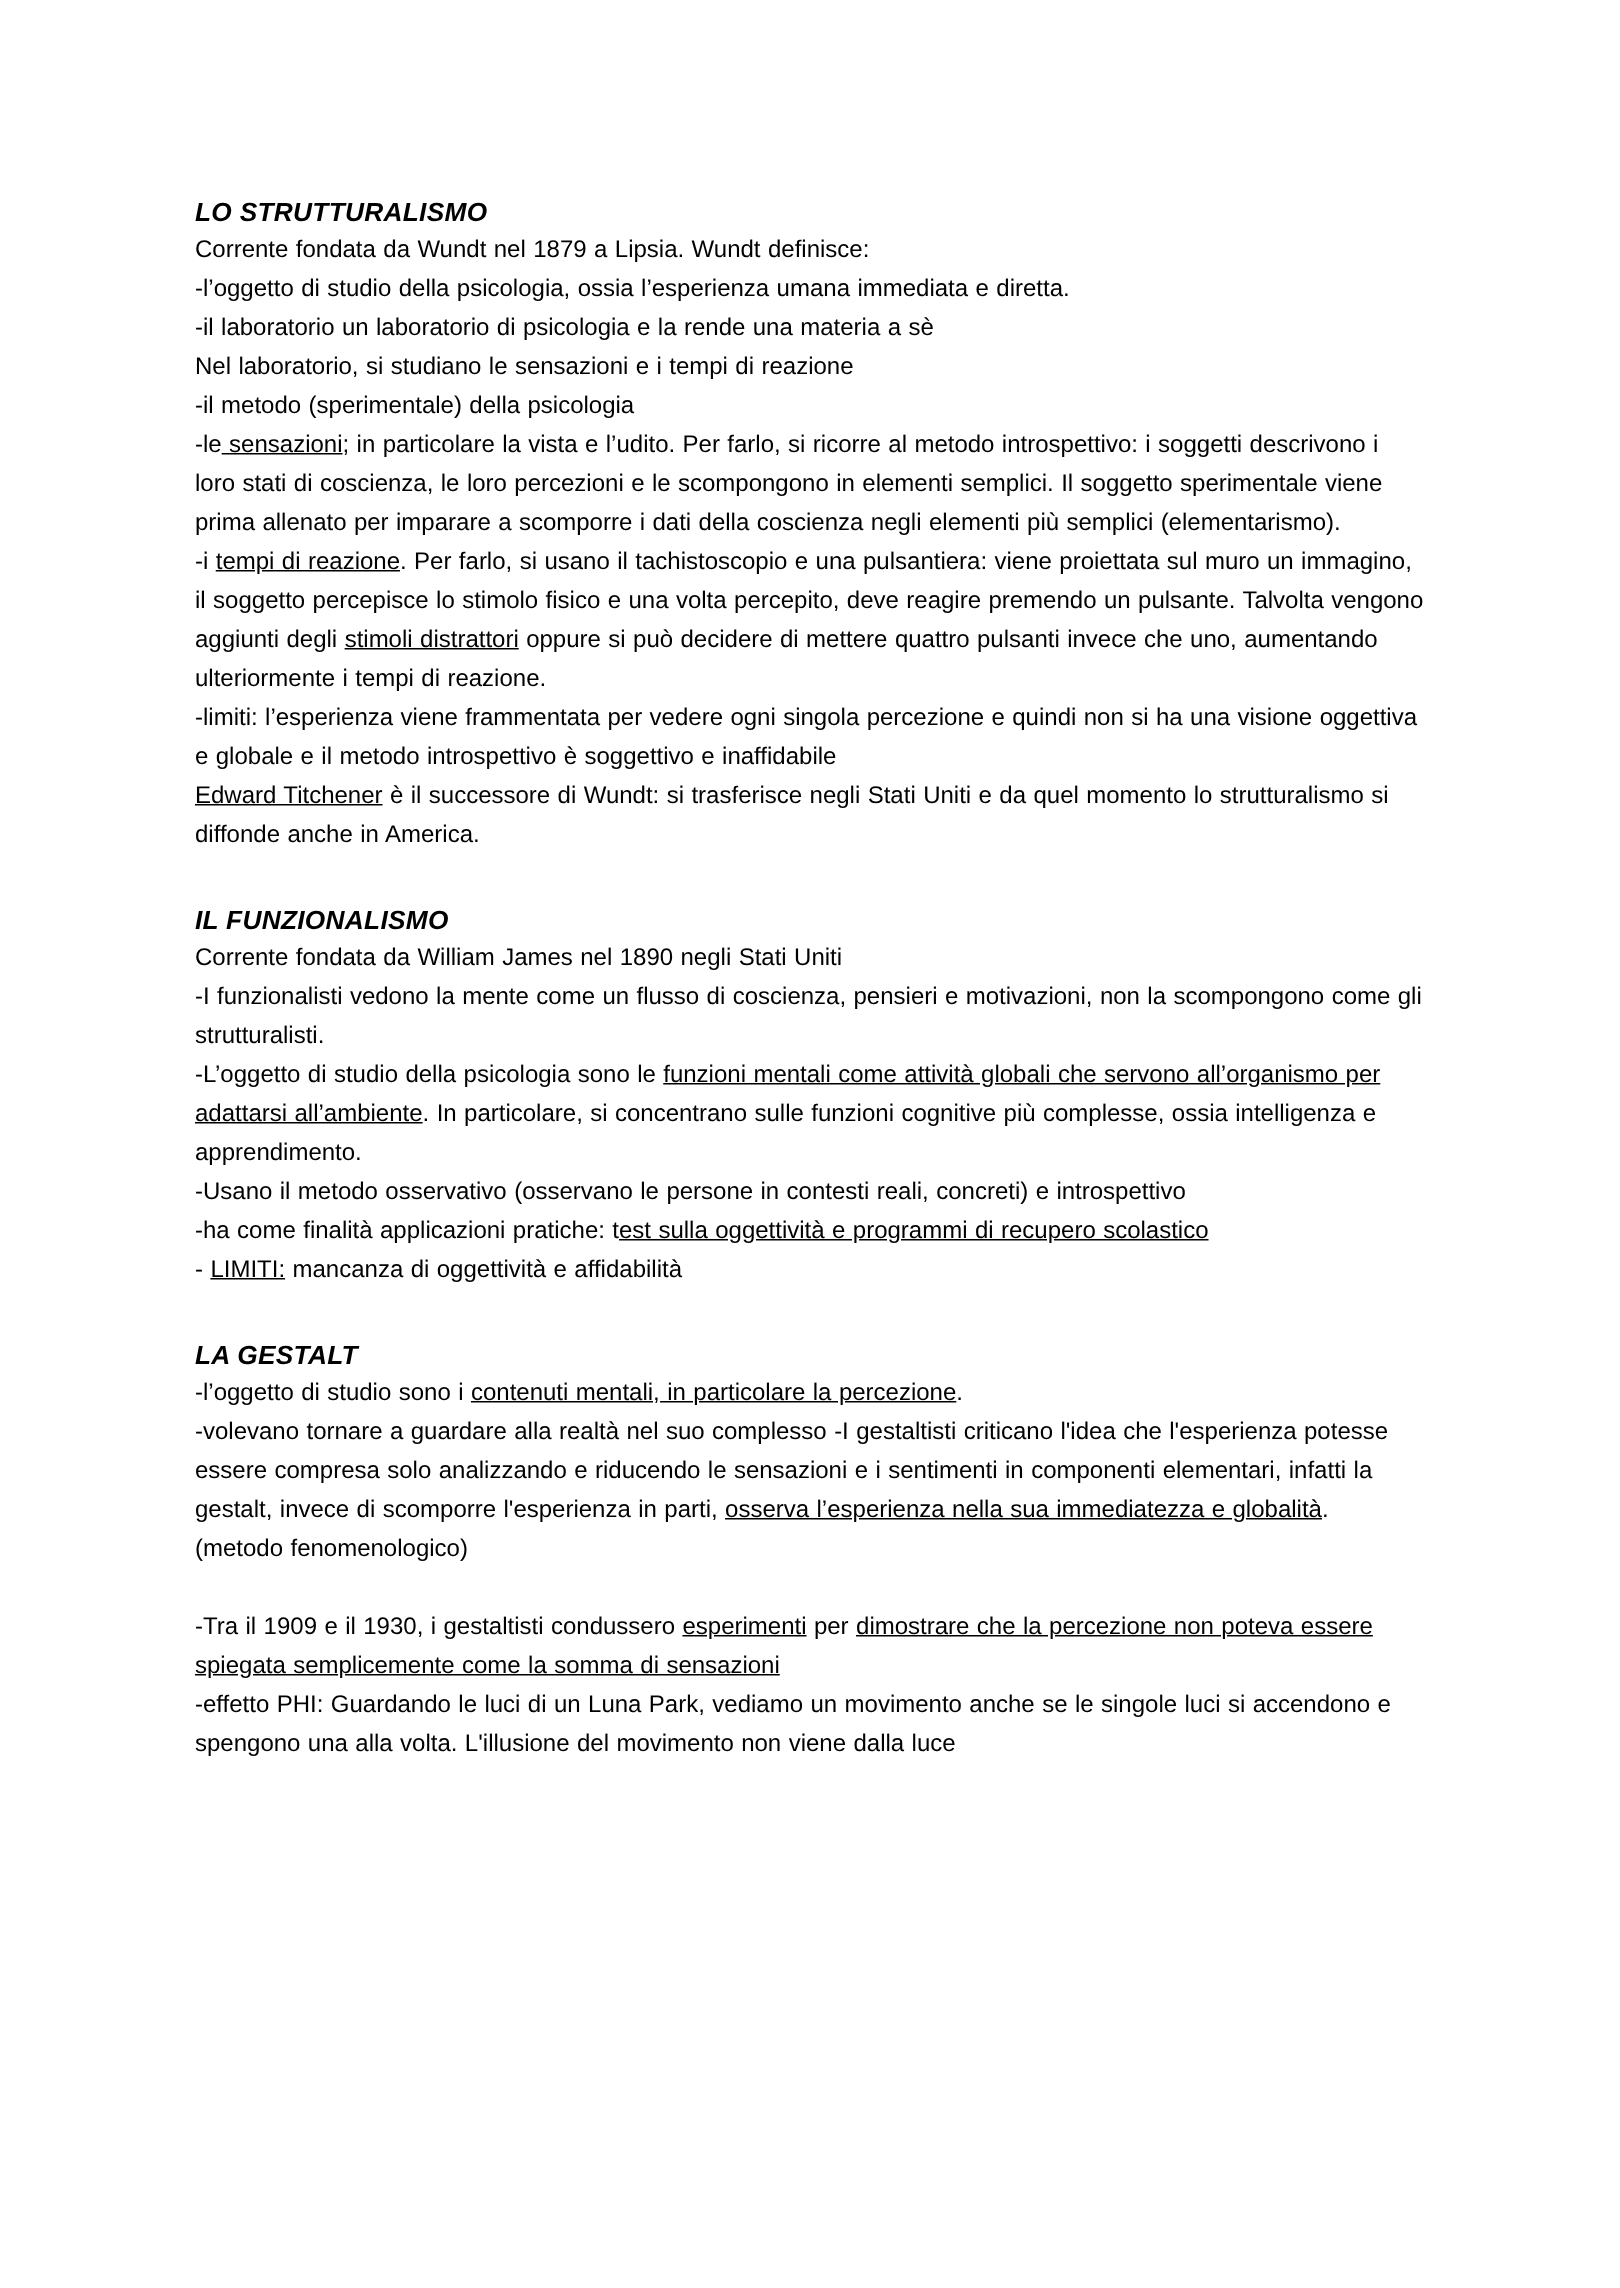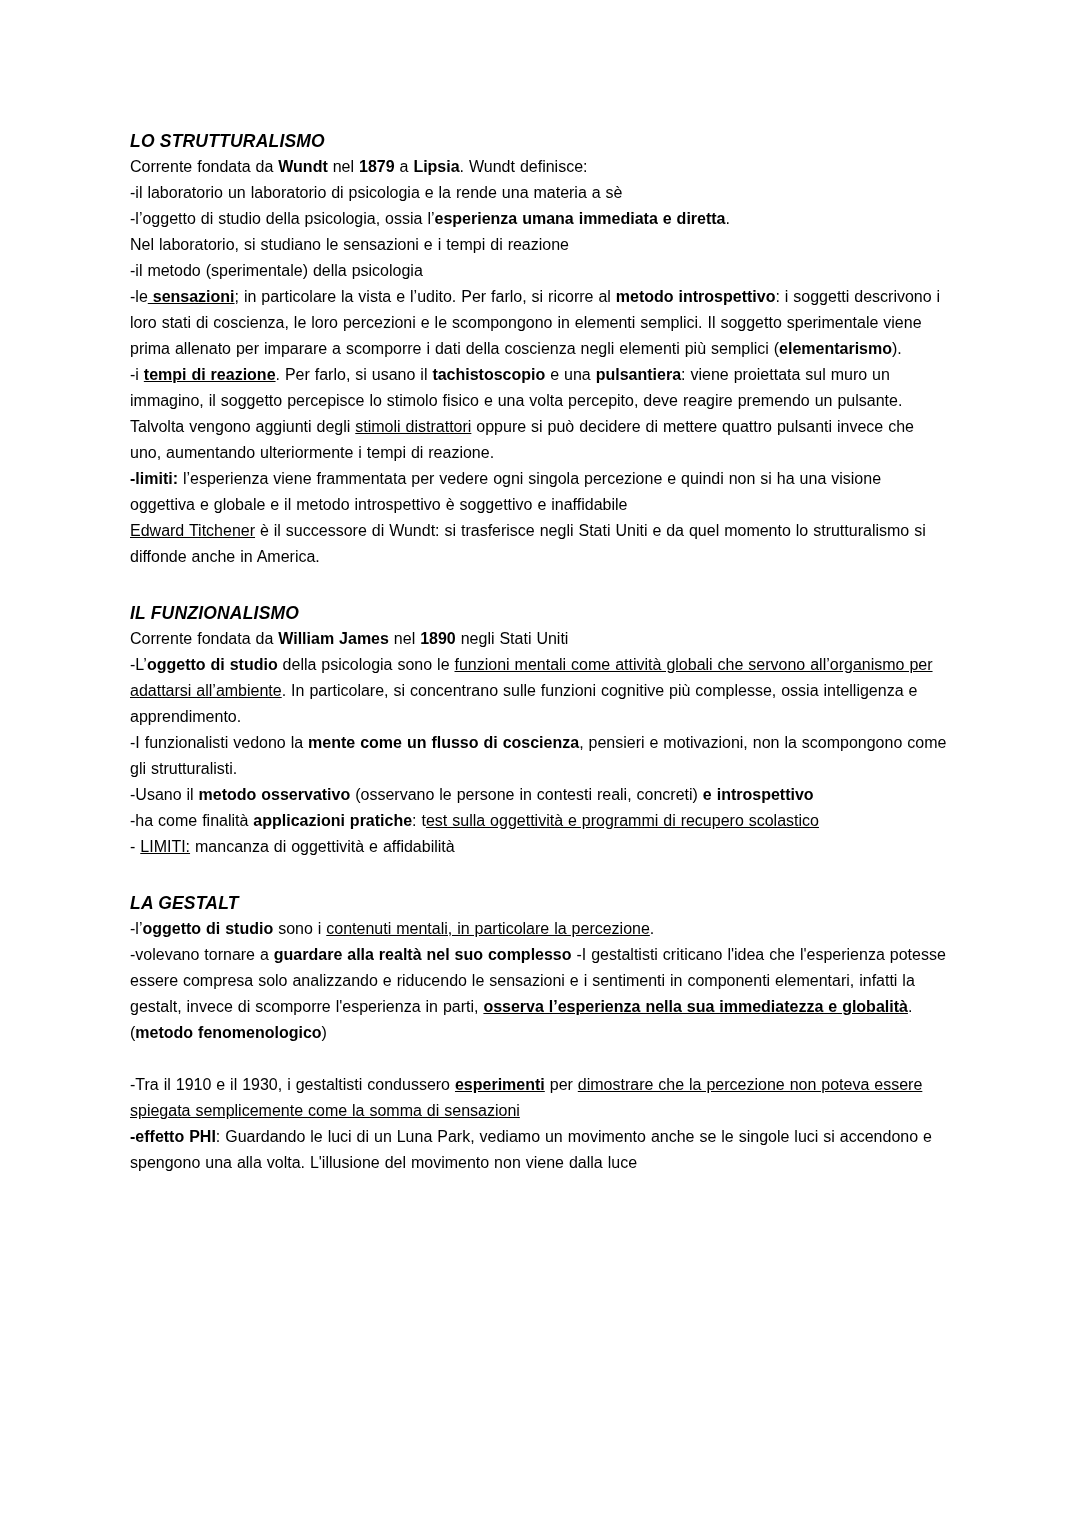"Wundt" .run-b { font-weight: bold -> normal }
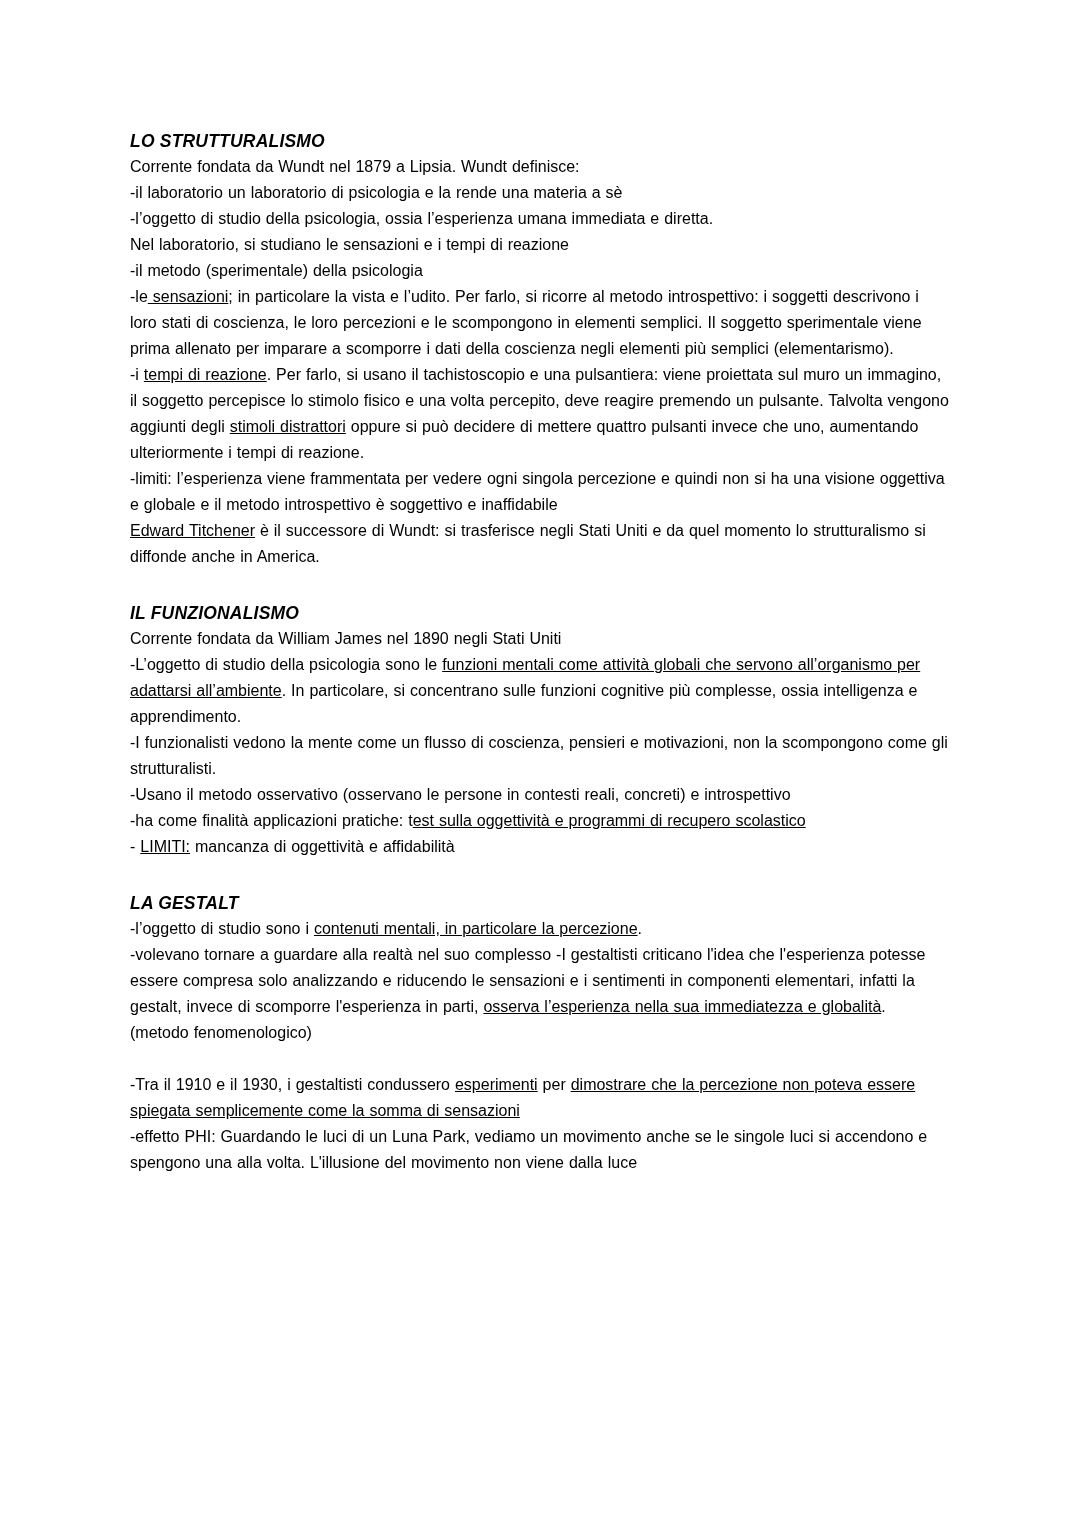"-il laboratorio un laboratorio di" p.doc-par { order: before "-l’oggetto di studio della psicologia," -> after "-l’oggetto di studio della psicologia," }
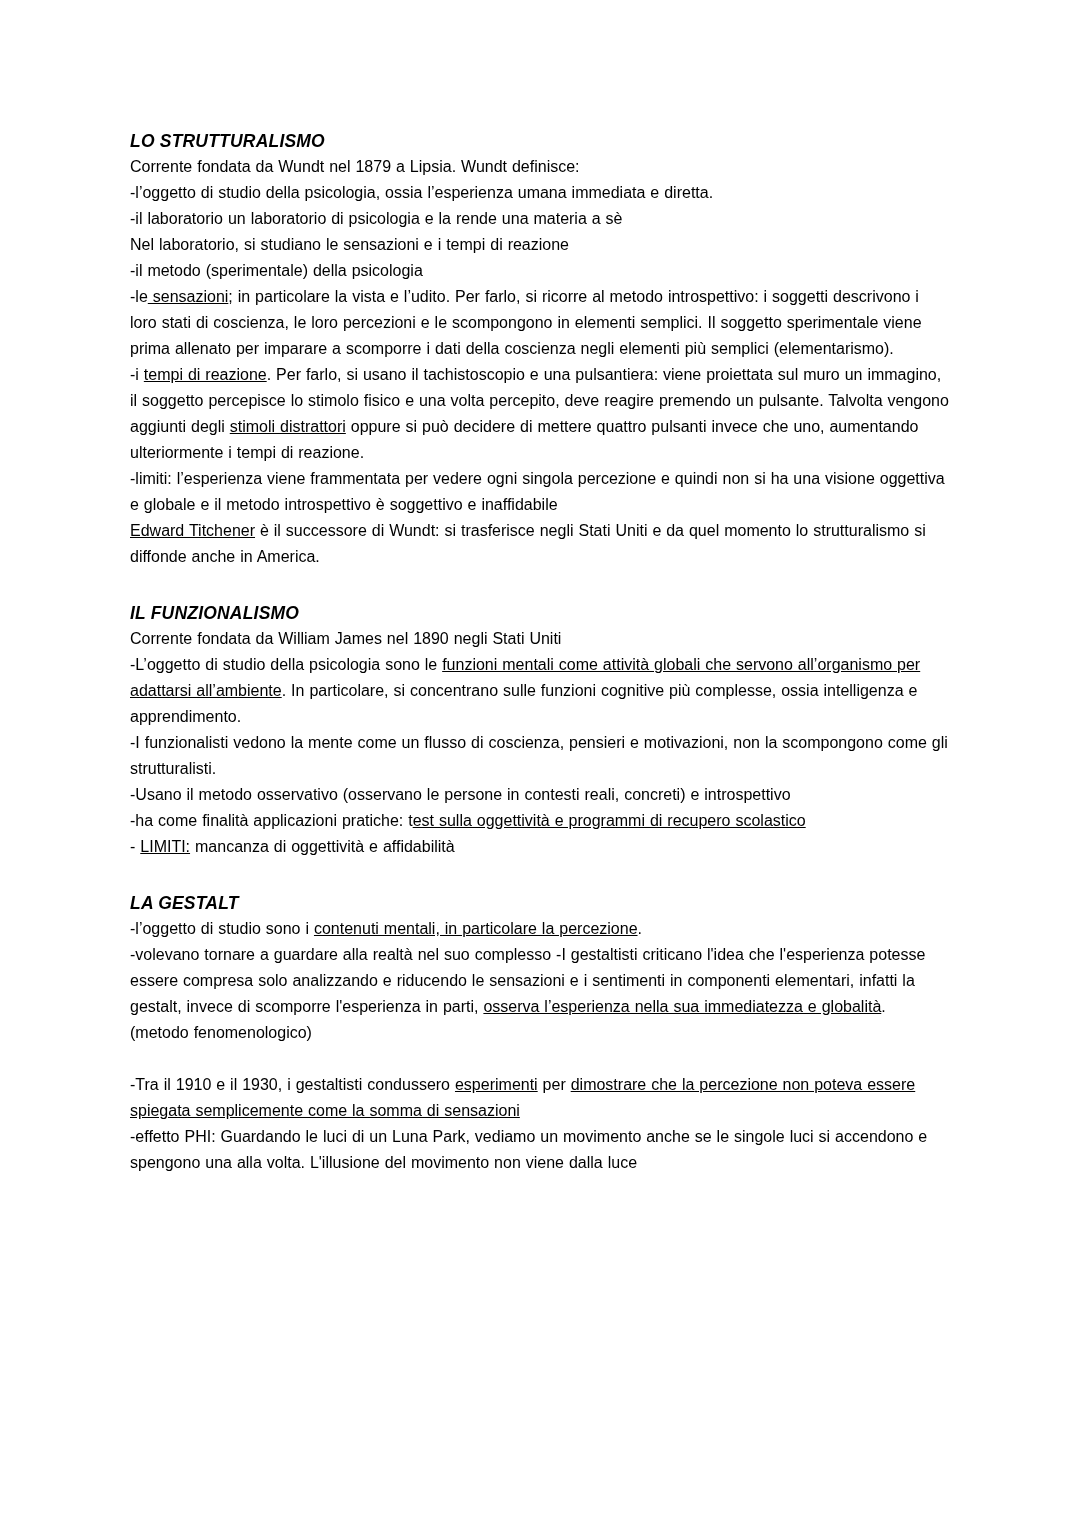"-L’oggetto di studio della psicologia" p.doc-par { order: before "-I funzionalisti vedono la mente" -> after "-I funzionalisti vedono la mente" }
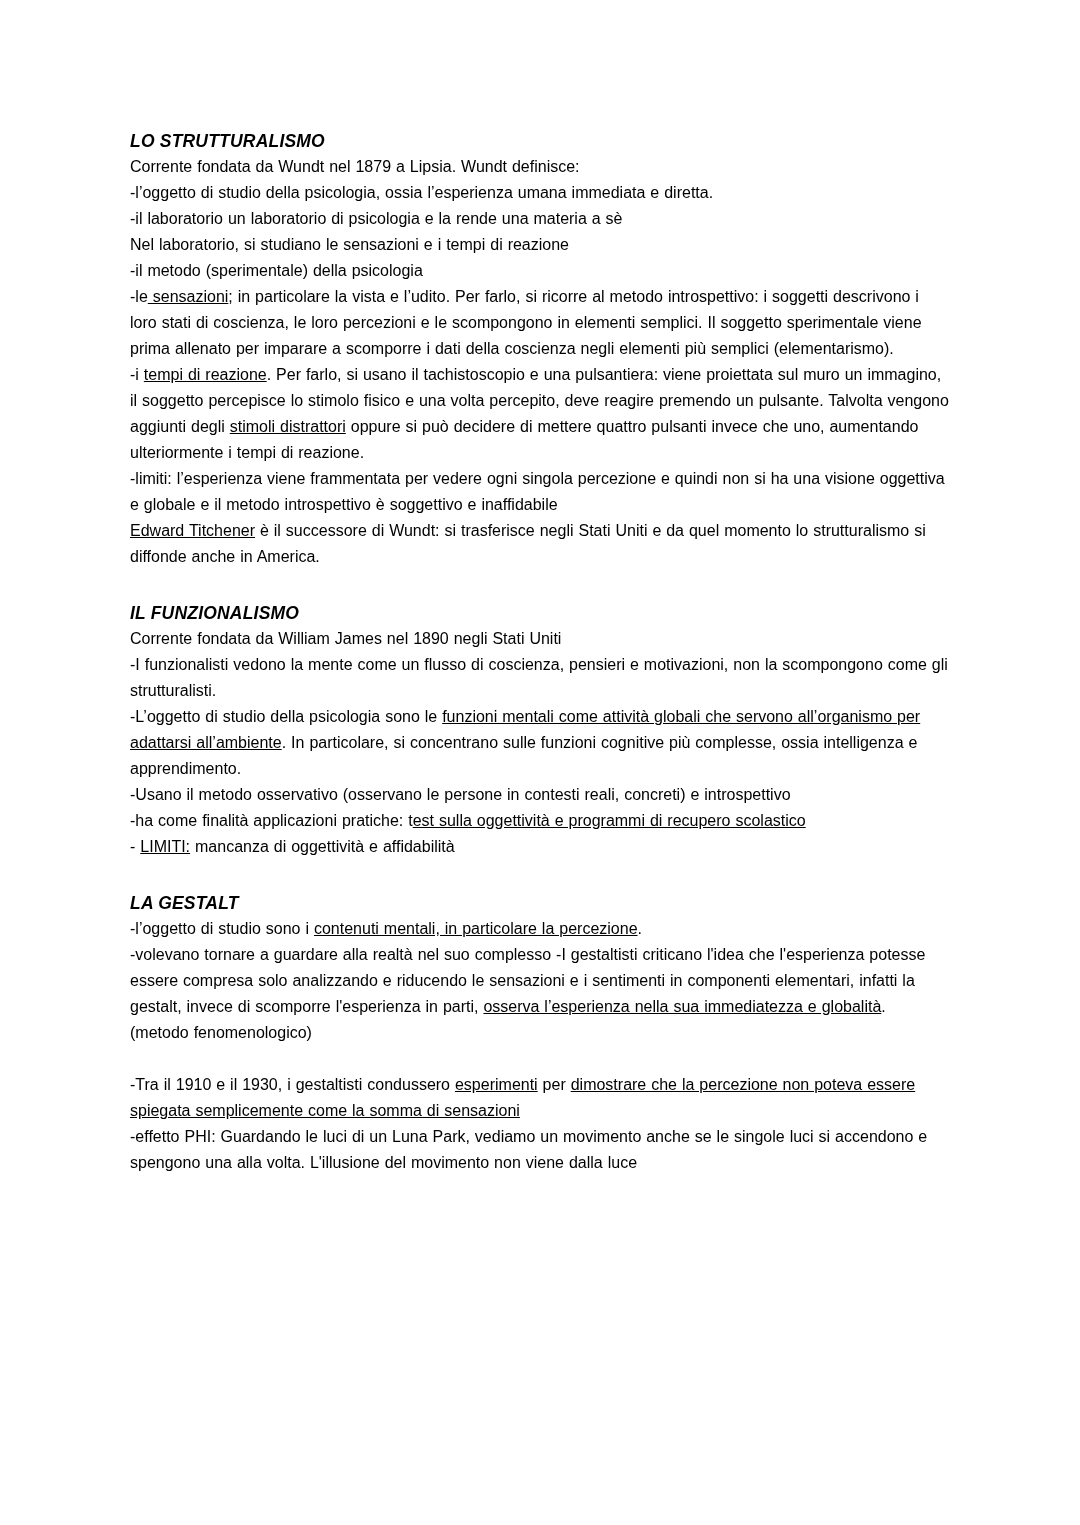"-Tra il 1910 e il" span { text: 1910 -> 1909 }
